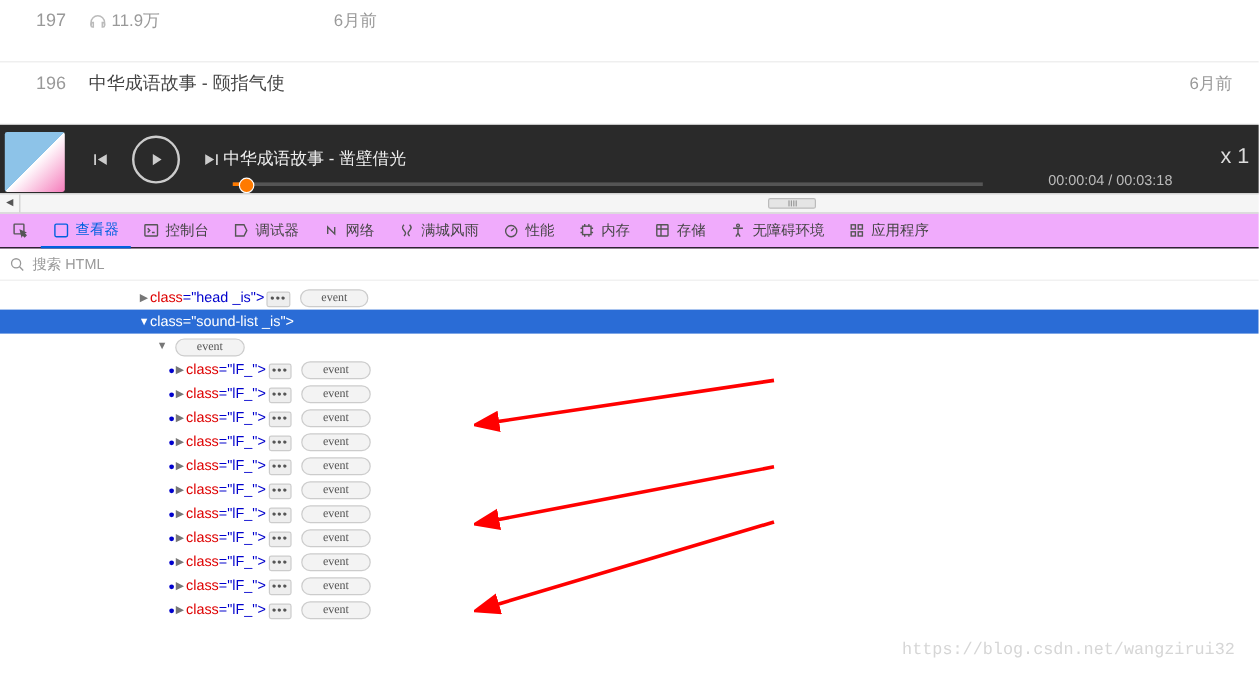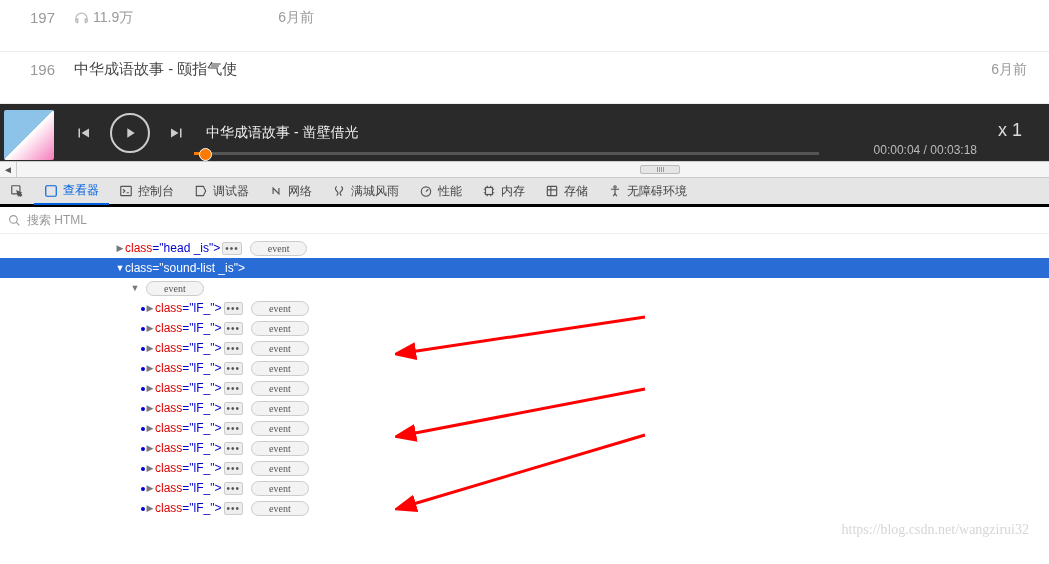"中华成语故事 - 凿壁借光" .player .song { margin-left: 20px -> none }
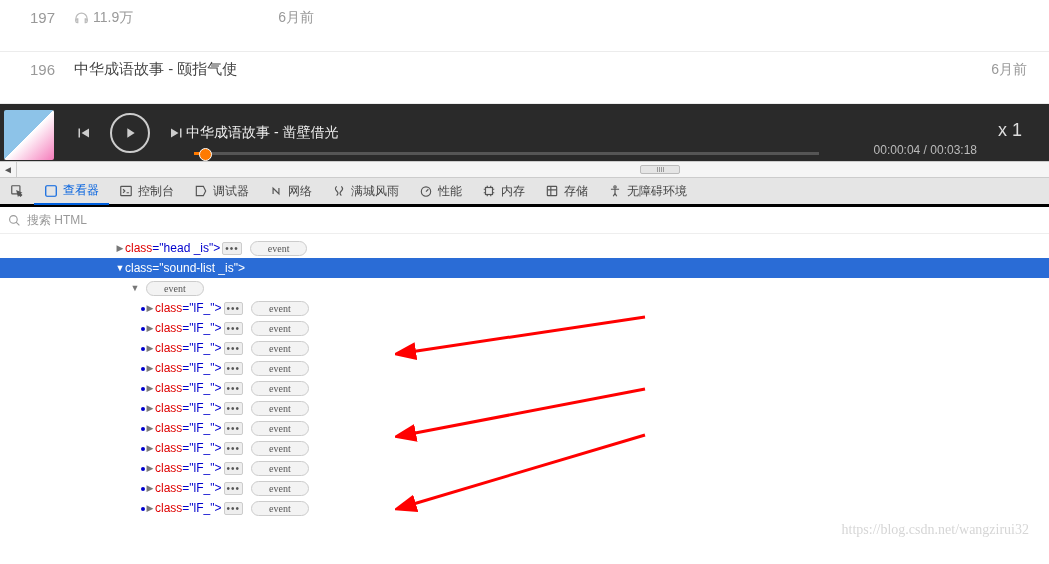"x 1" .player .speed { right: 27px -> 8px }
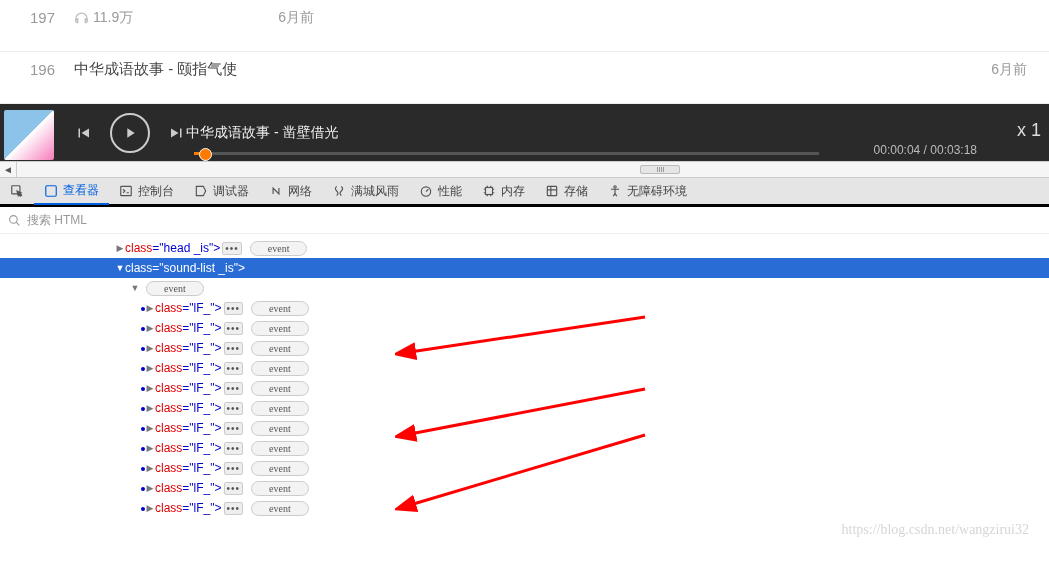"查看器" .dtoolbar { background: #e5e5e5 -> #f0abfc; border-bottom: 3px solid #000000 -> 1px solid #000000 }
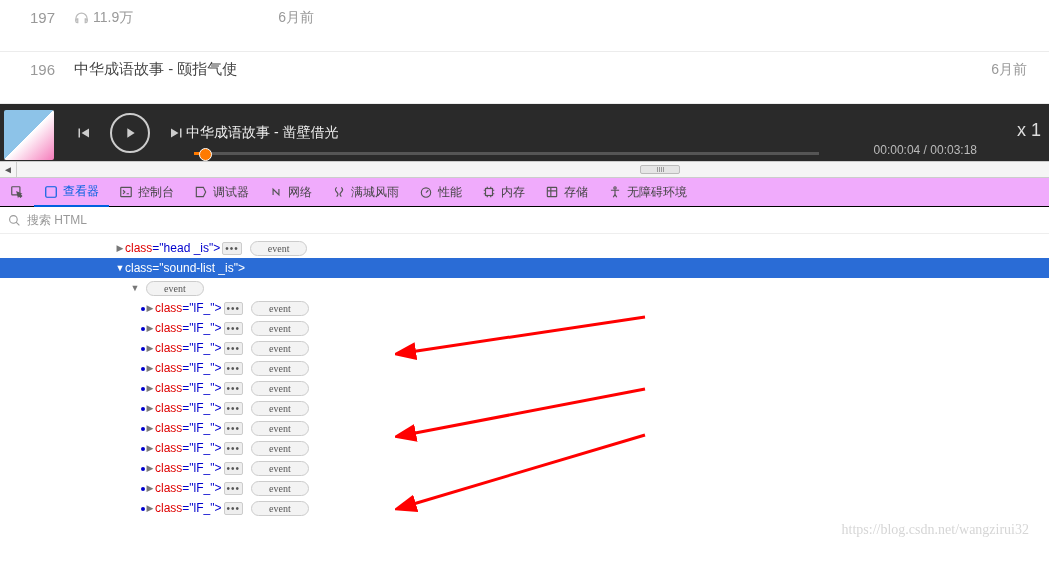"应用程序" div.tab { html: none -> <div> <svg> <rect></rect> <rect></rect> <rect></rect> <rect></rect> </svg> <span>应用程序</span> </div> }
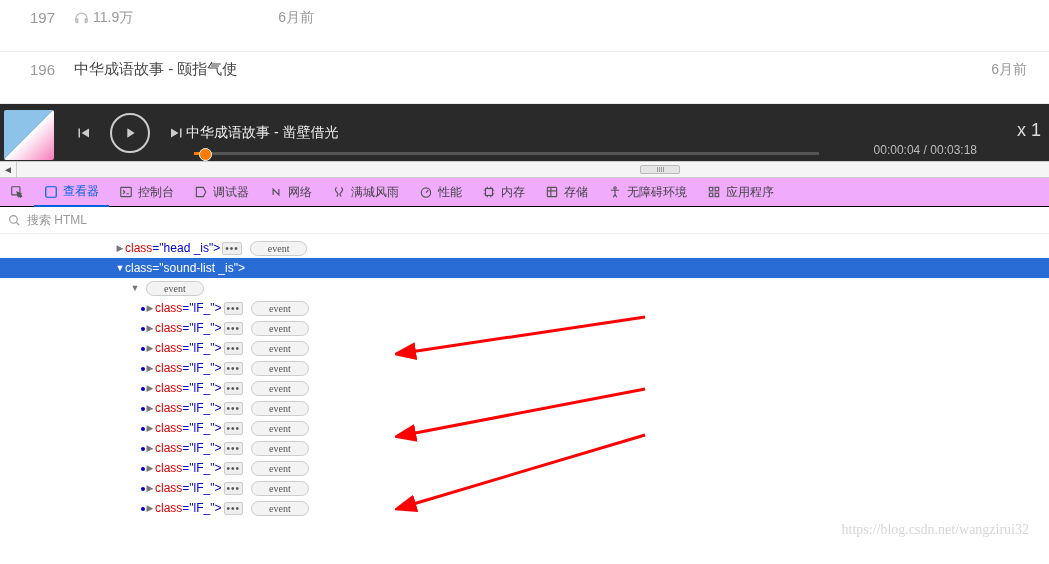"https://blog.csdn.net/wangzirui32" .watermark { bottom: 26px -> 14px; font-family: Liberation Serif, serif -> Liberation Mono, monospace }
